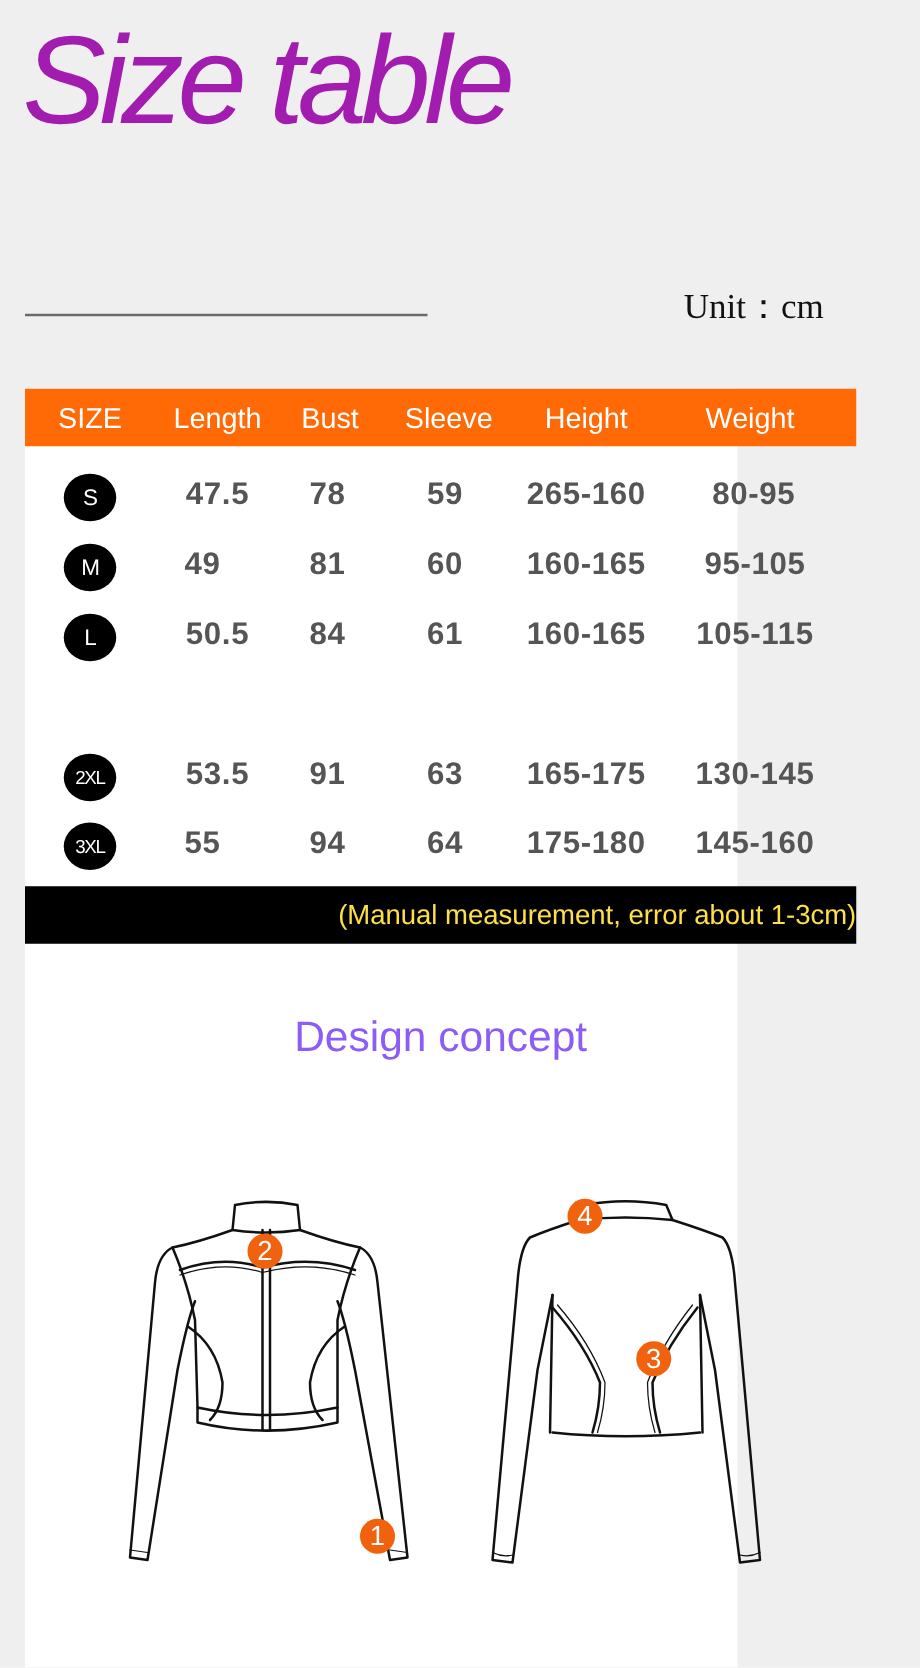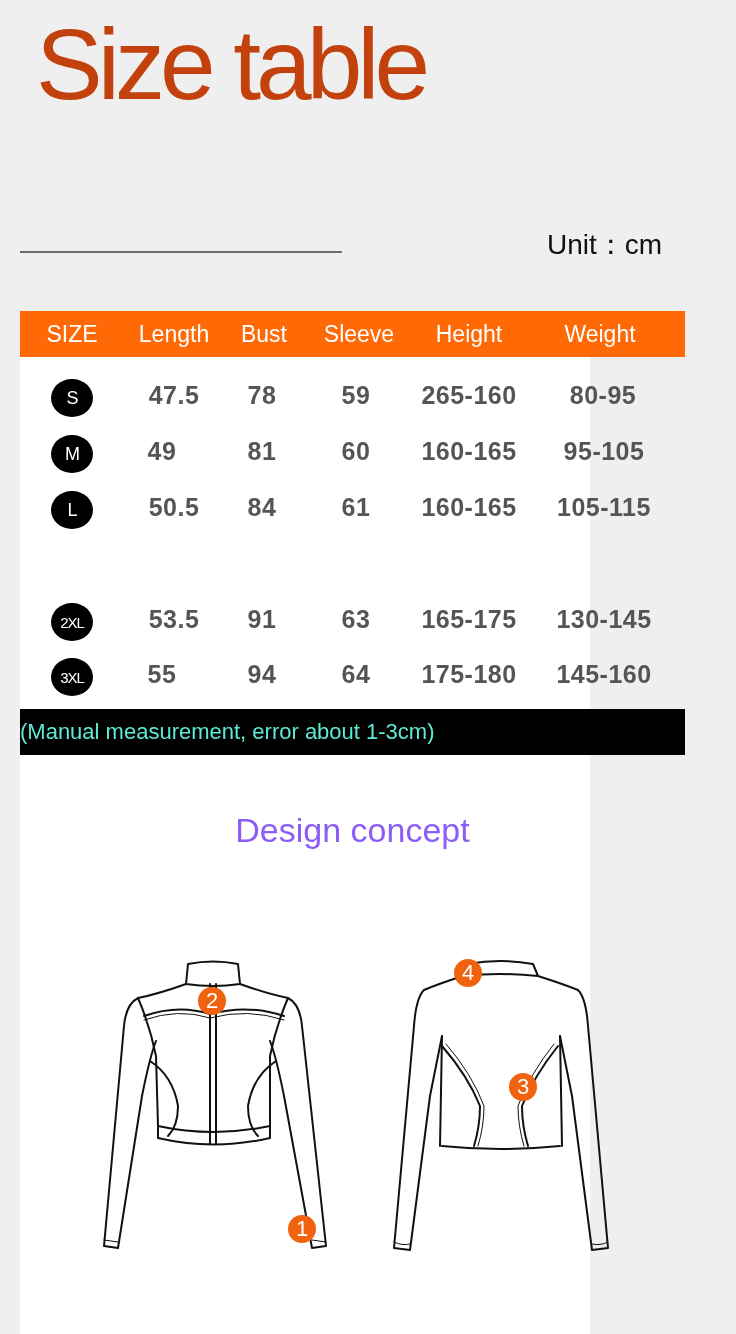"Size table" .title { color: #c2410c -> #a21caf; font-style: none -> italic; left: 36px -> 18px }
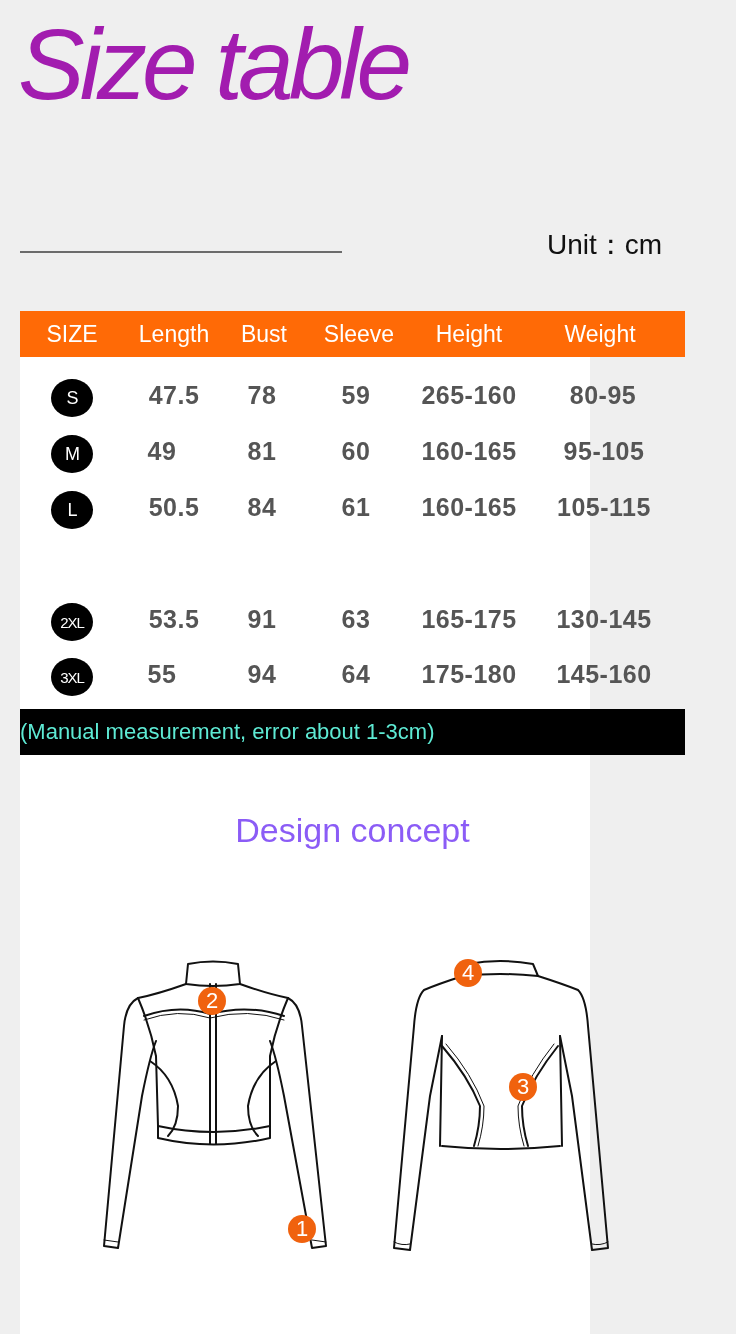"Unit：cm" .unit { font-family: none -> Liberation Serif, serif }
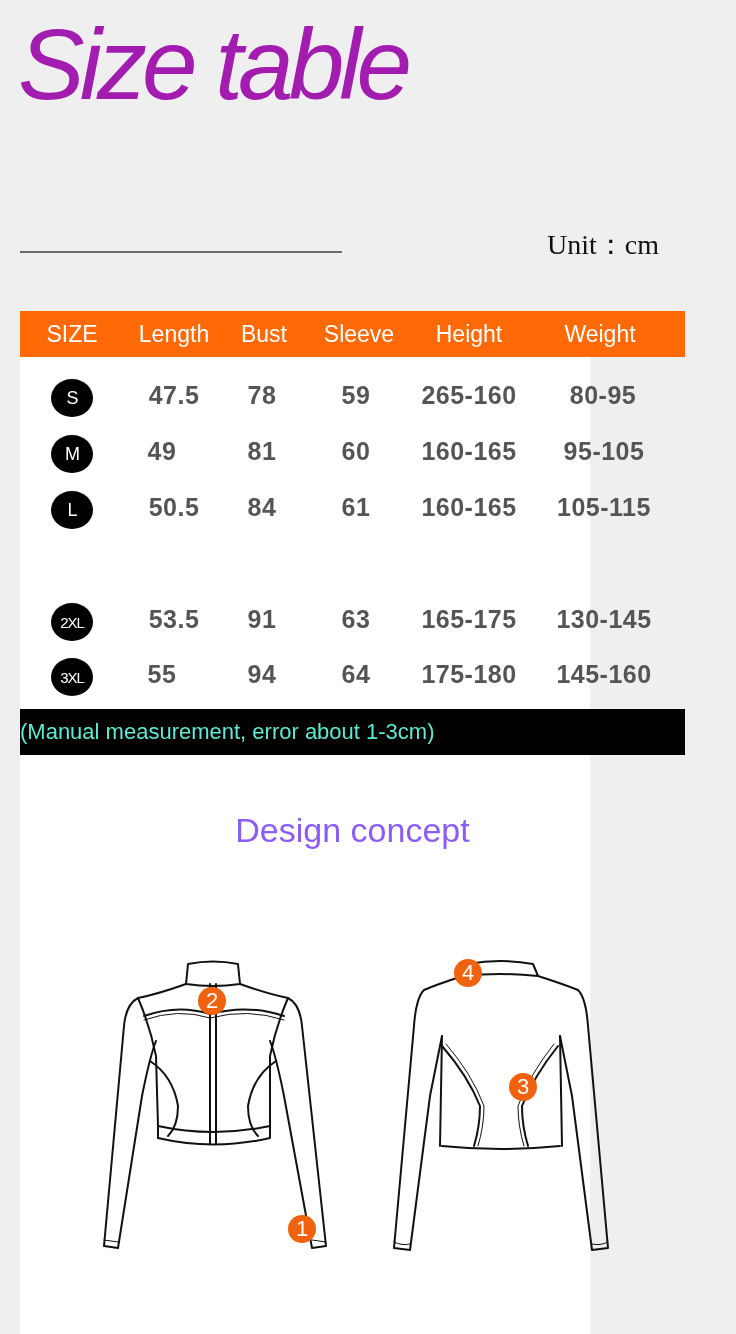"(Manual measurement, error about 1-3cm)" .note { color: #5eead4 -> #fde047; text-align: left -> right }
